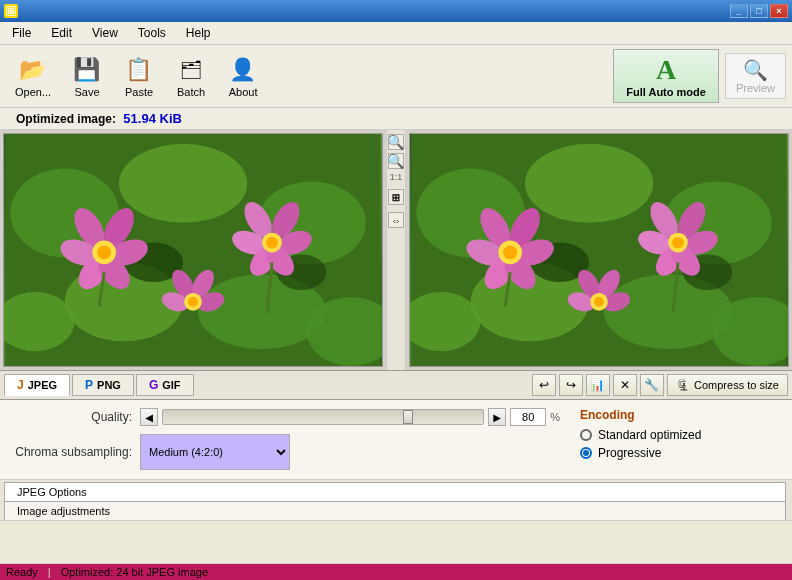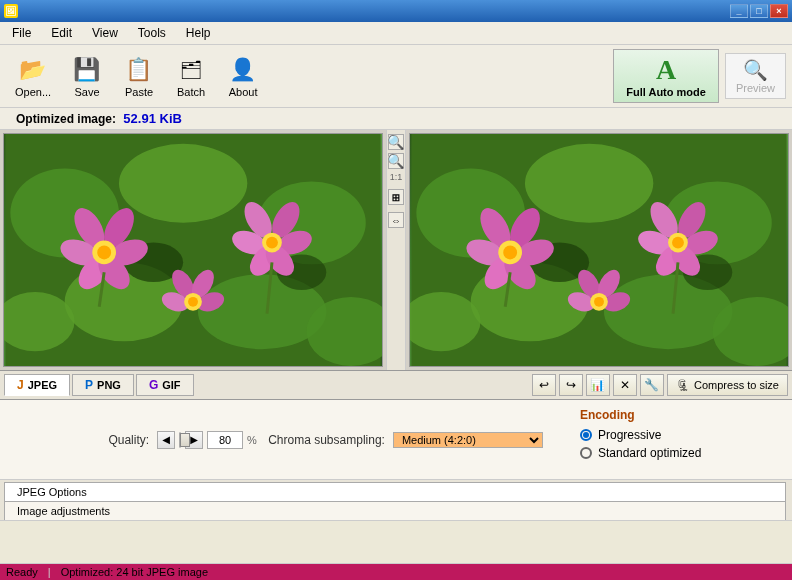"52.91 KiB" span.optimized-size { text: 52.91 -> 51.94 }
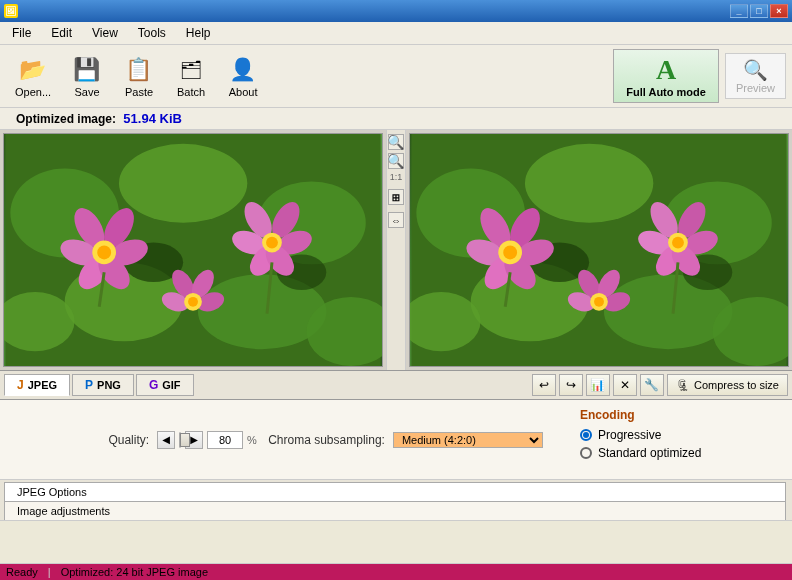"Quality:" .options-left { flex-direction: none -> column; justify-content: center -> none }
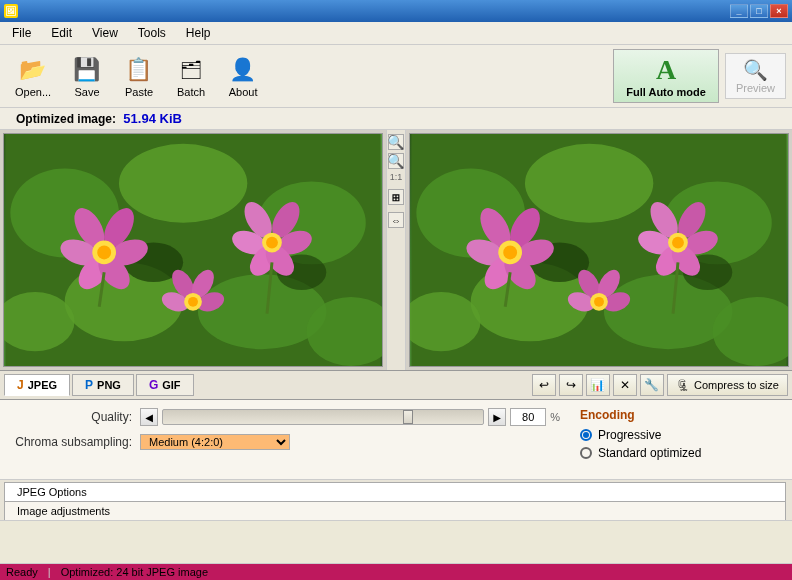"Medium (4:2:0)" .chroma-select { background: #fdba74 -> #c4b5fd; padding: 0 4px -> 10px 4px }
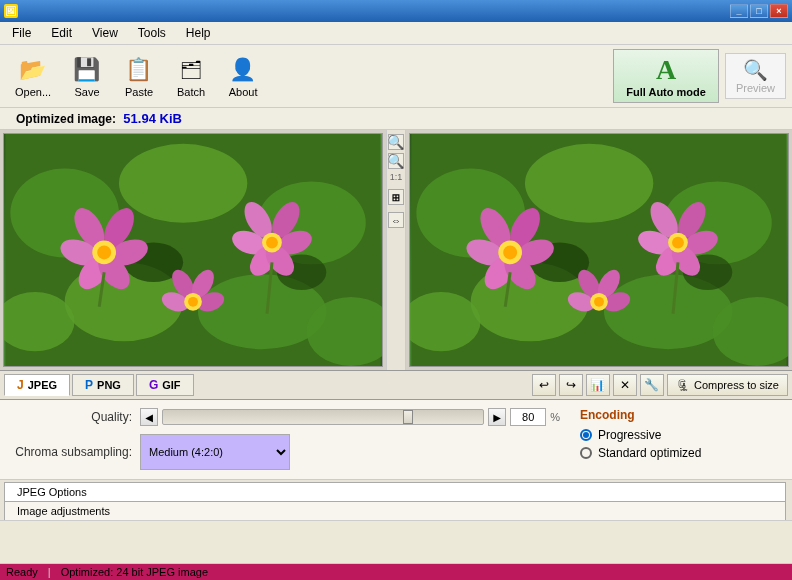"Progressive" div.radio-row { order: before "Standard optimized" -> after "Standard optimized" }
